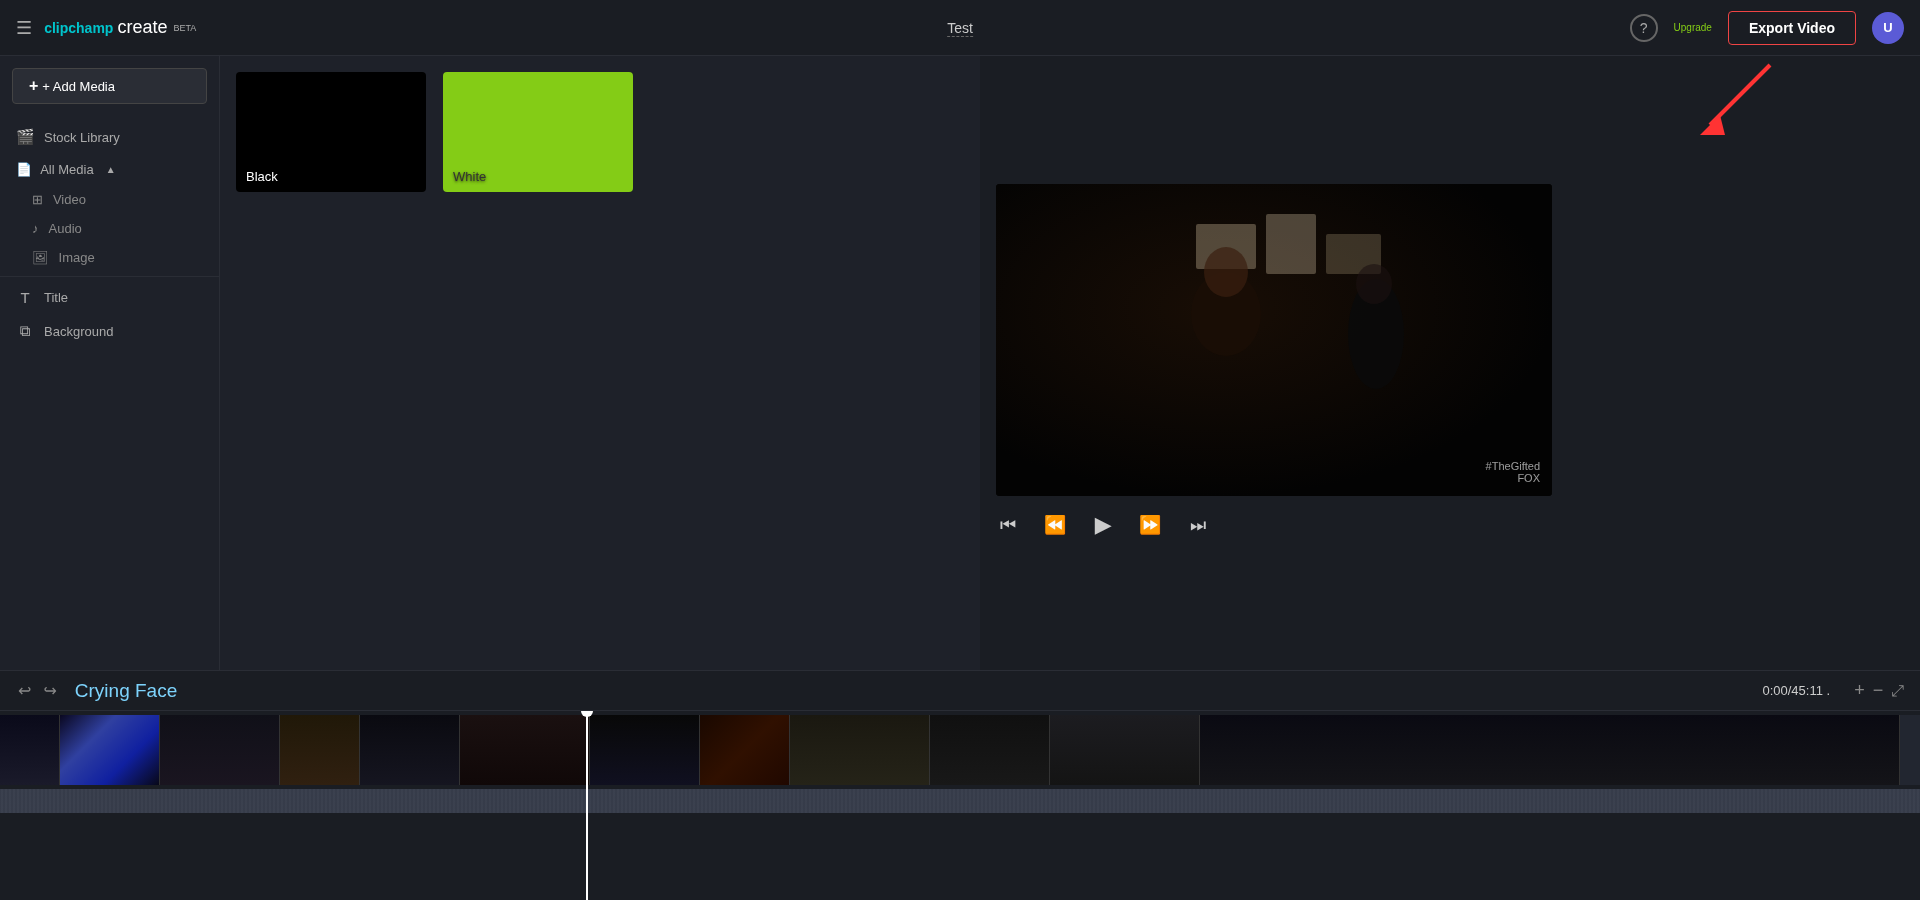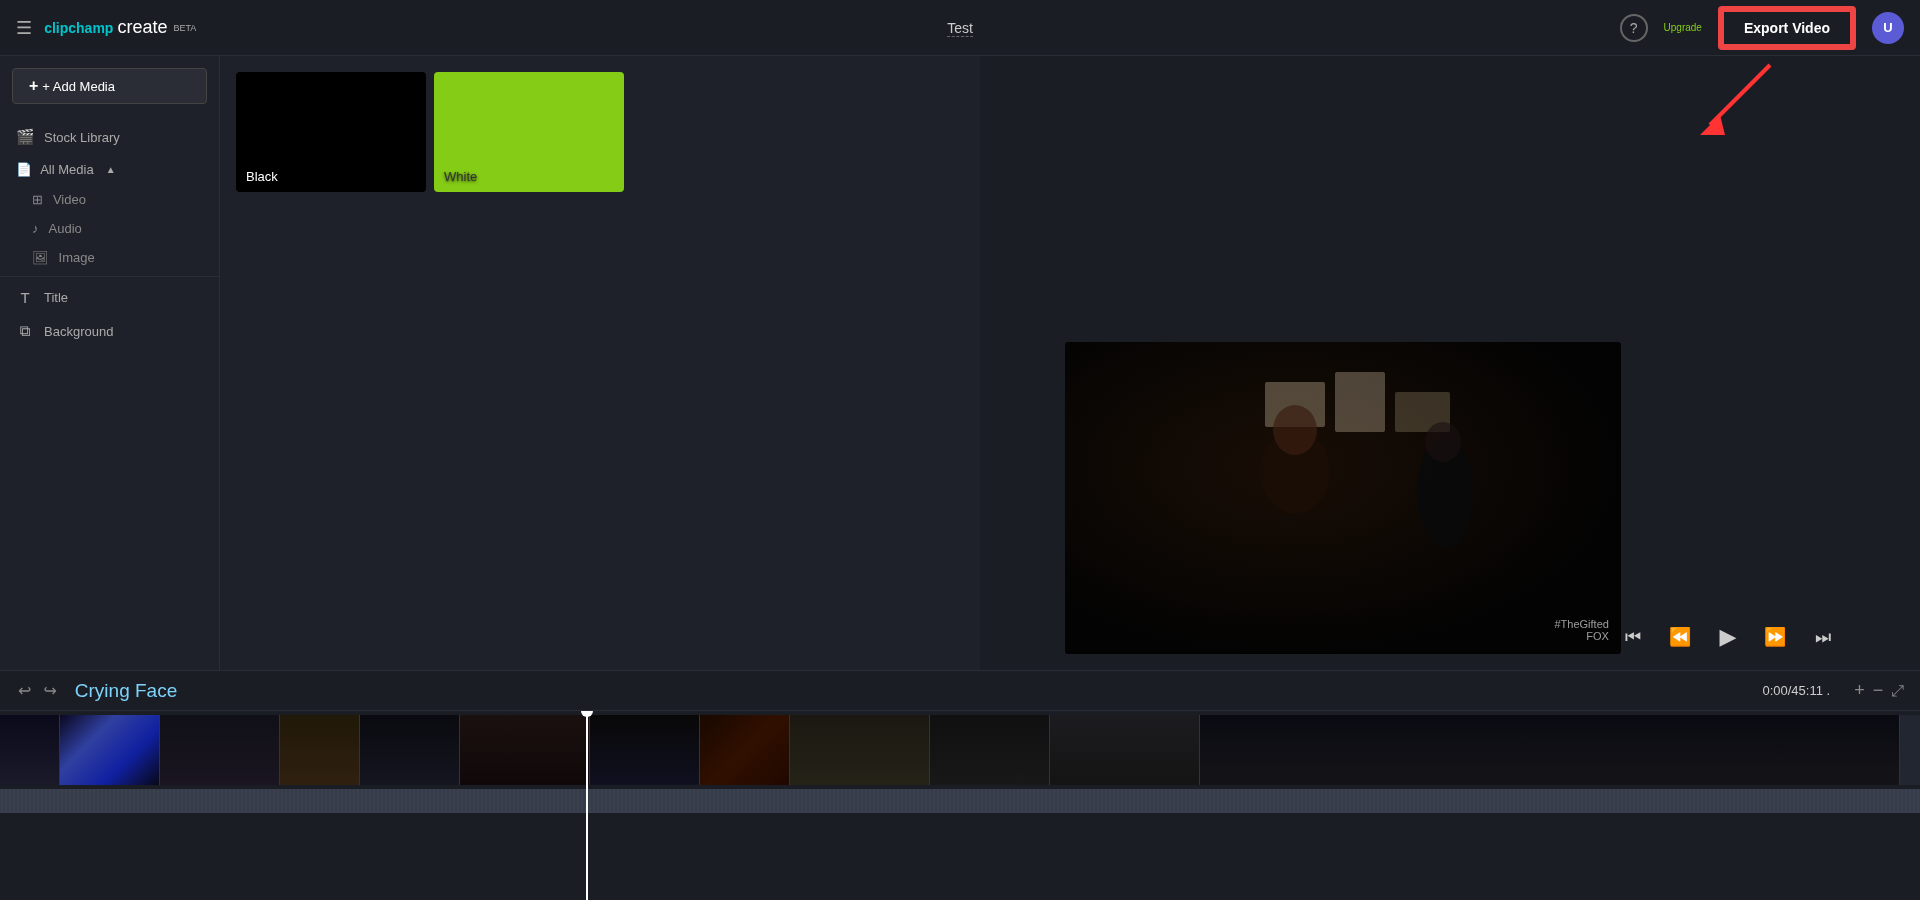"Export Video" .export-btn { border: 6px solid #ef4444 -> 1px solid #ef4444 }
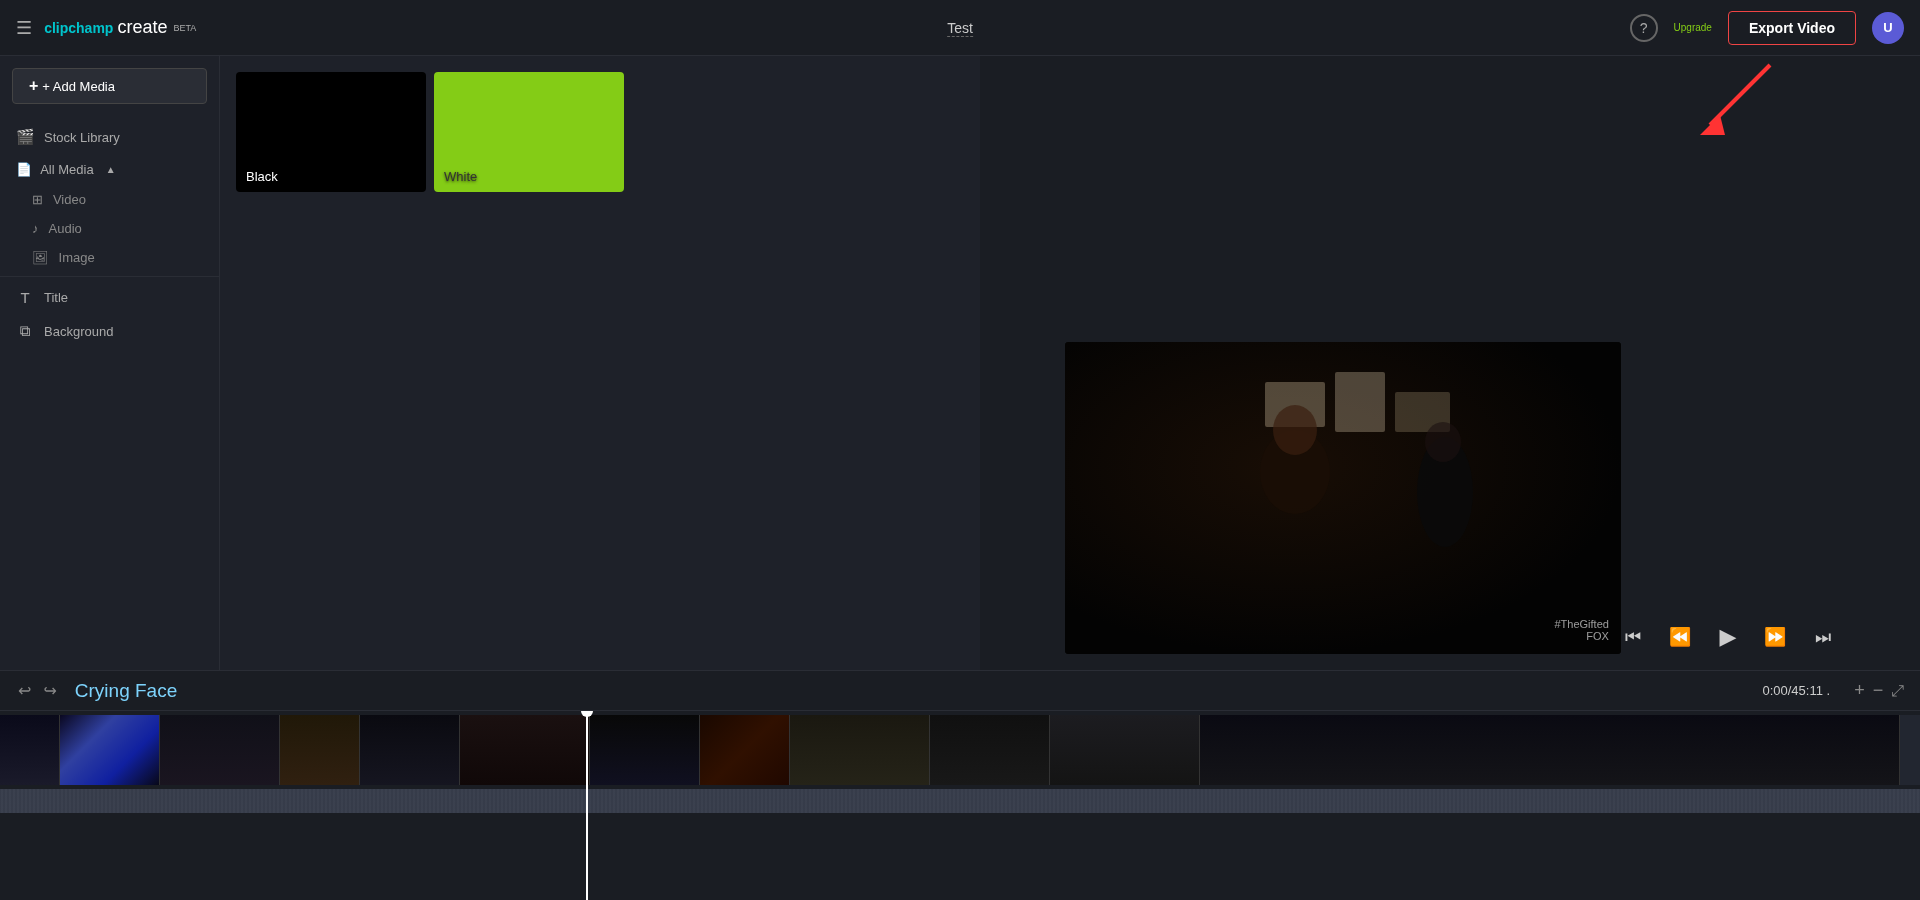"Black" .media-thumbnails { gap: 8px -> 17px }
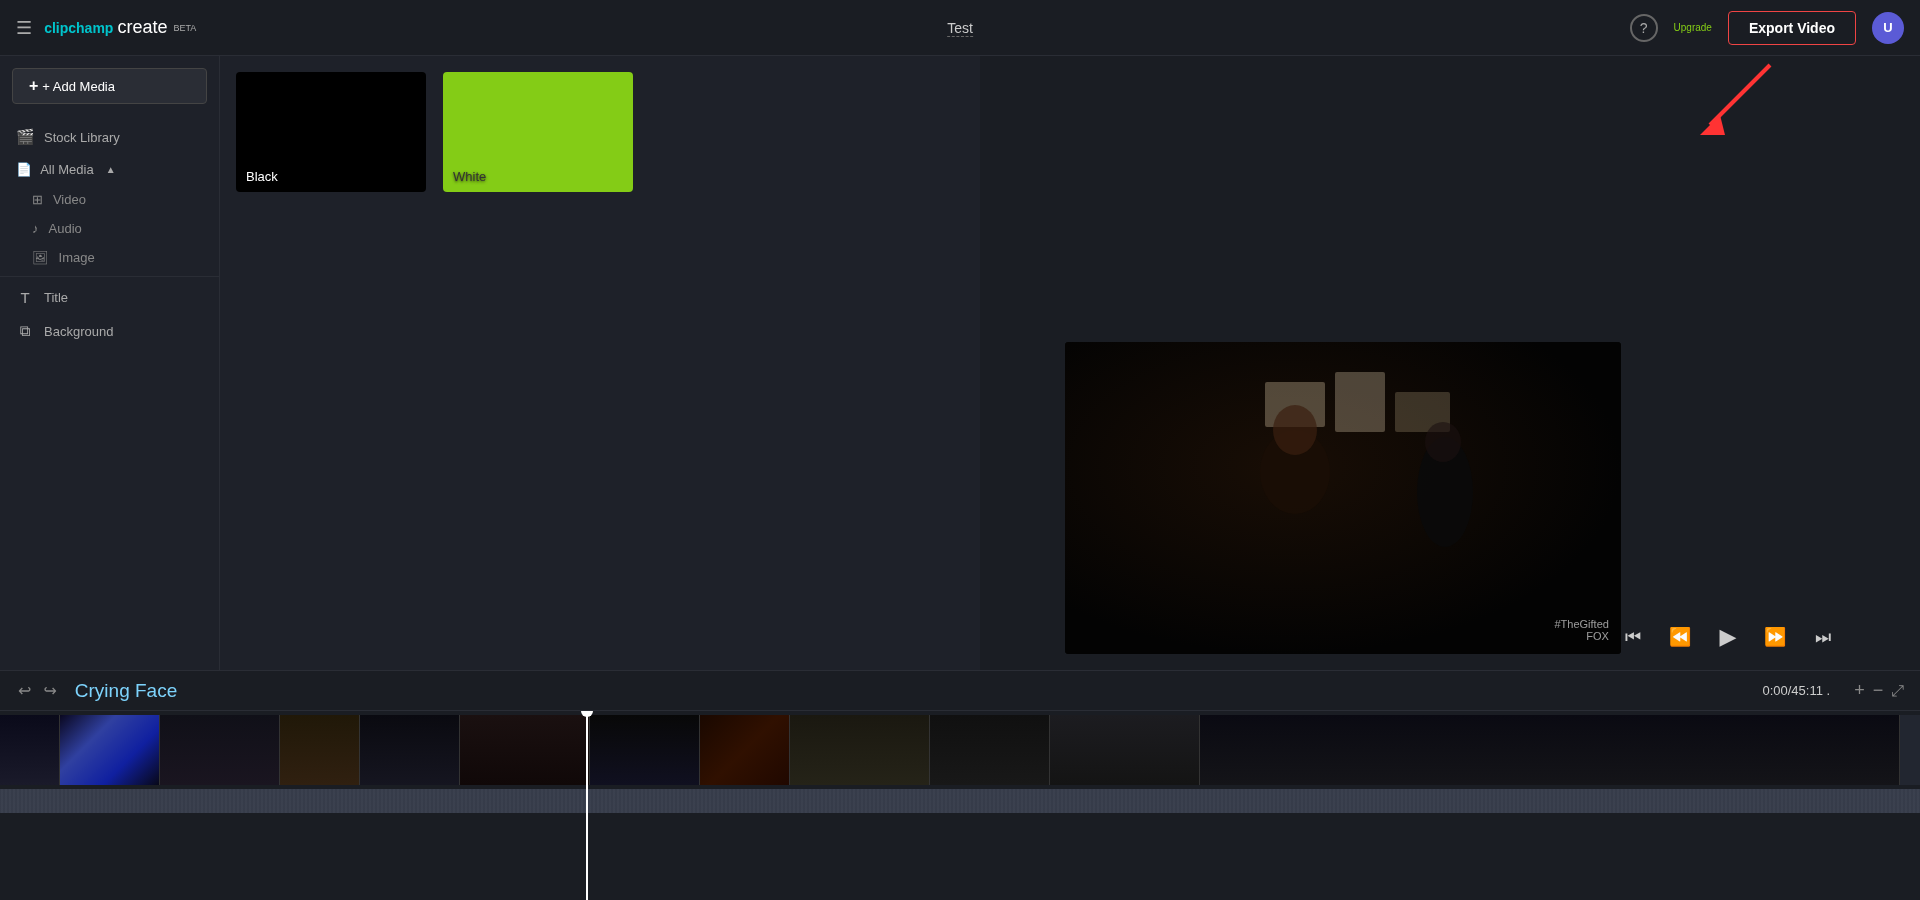"#TheGifted" .preview-area { align-items: flex-end -> flex-start; flex-direction: row -> column }
